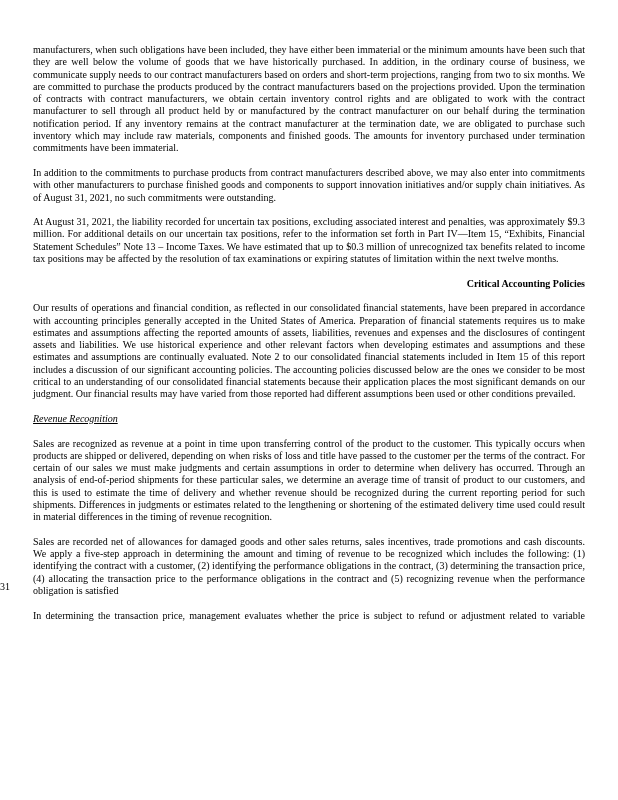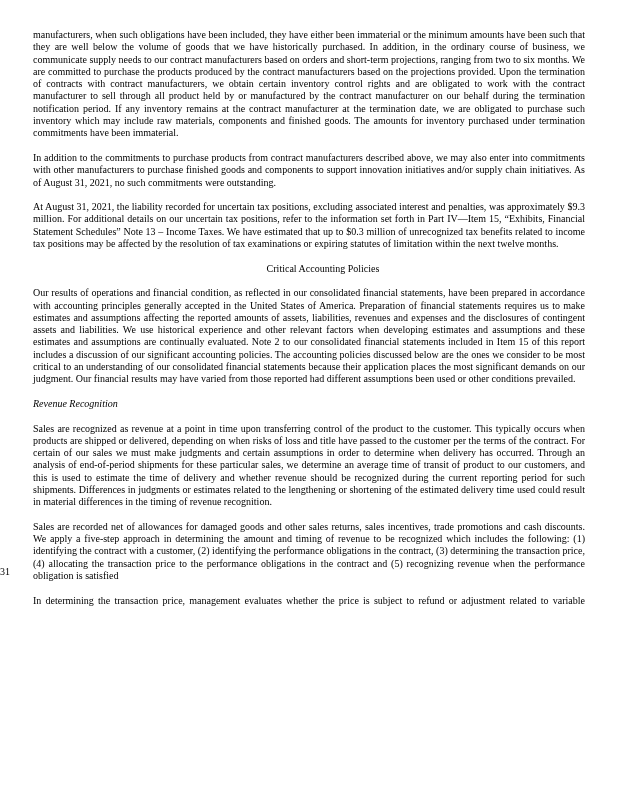"manufacturers, when such obligations" .page { margin-top: none -> 15px }
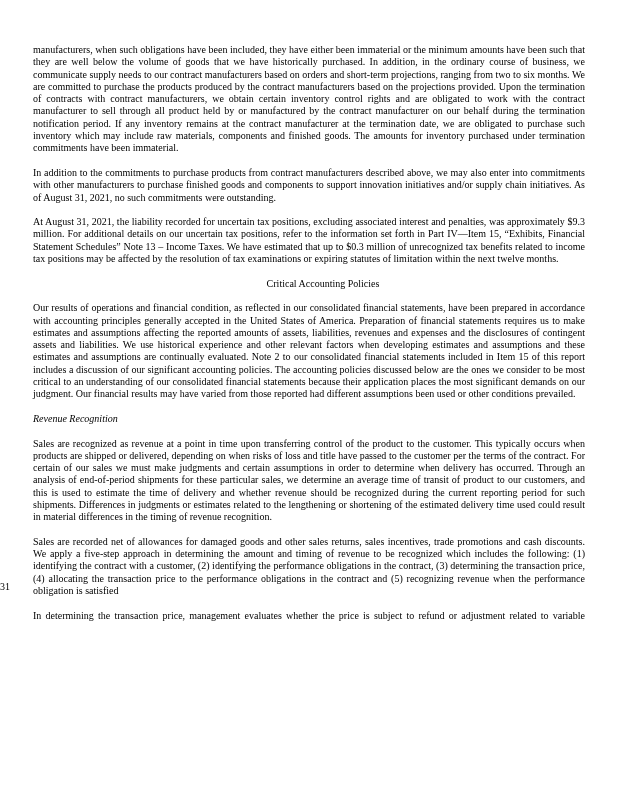"Critical Accounting Policies" .heading-bold { font-weight: normal -> bold; text-align: center -> right }
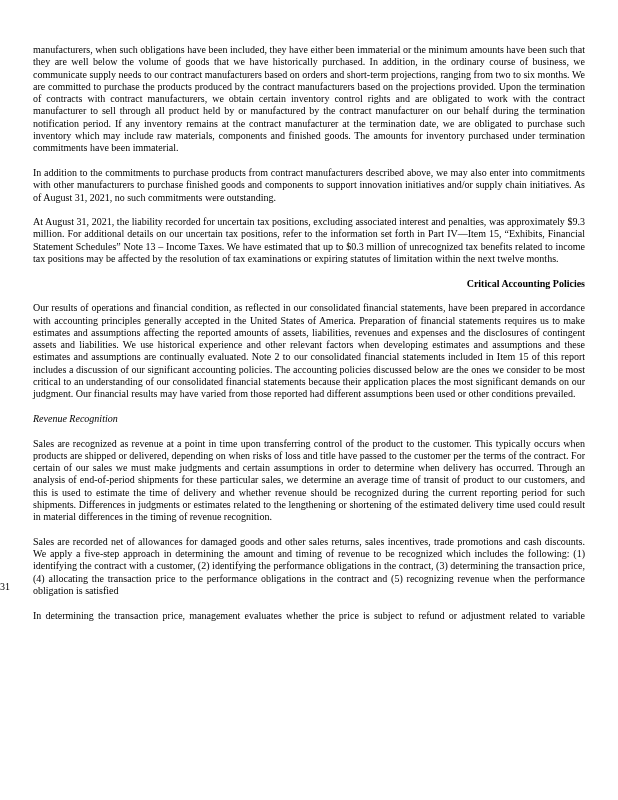"Revenue Recognition" .heading-italic { text-decoration: none -> underline }
